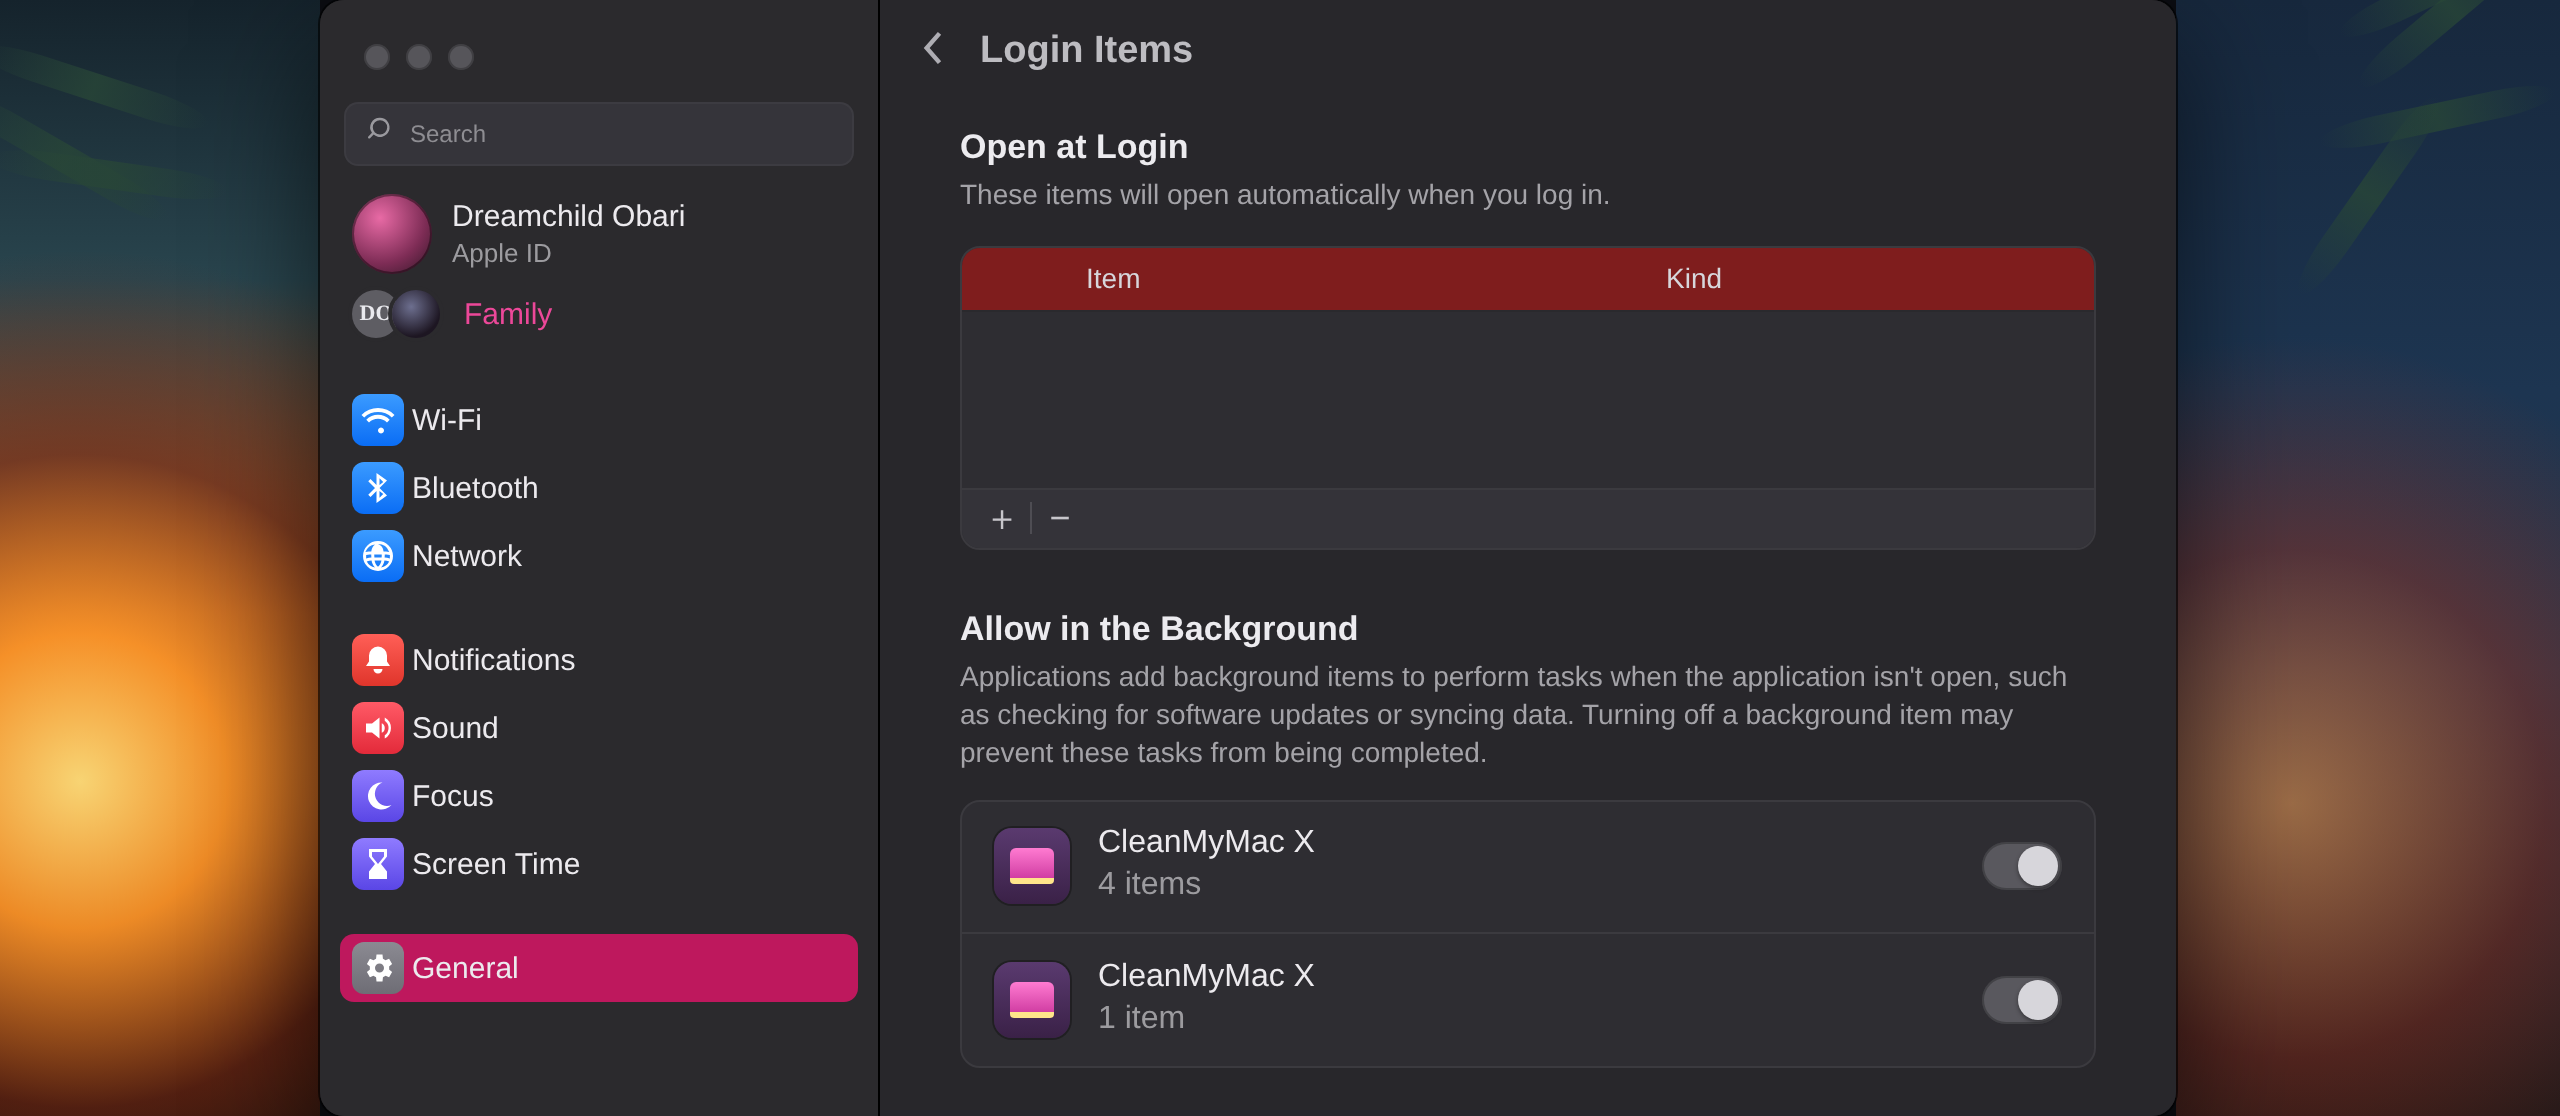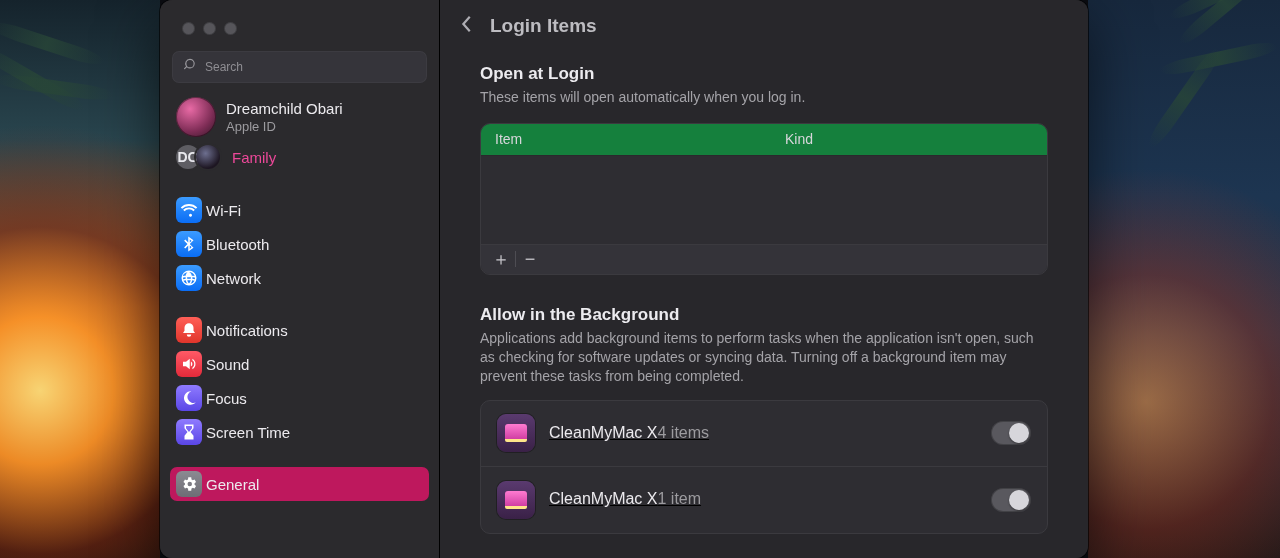"Item" .thead { background: #15803d -> #7f1d1d; padding-left: none -> 48px }
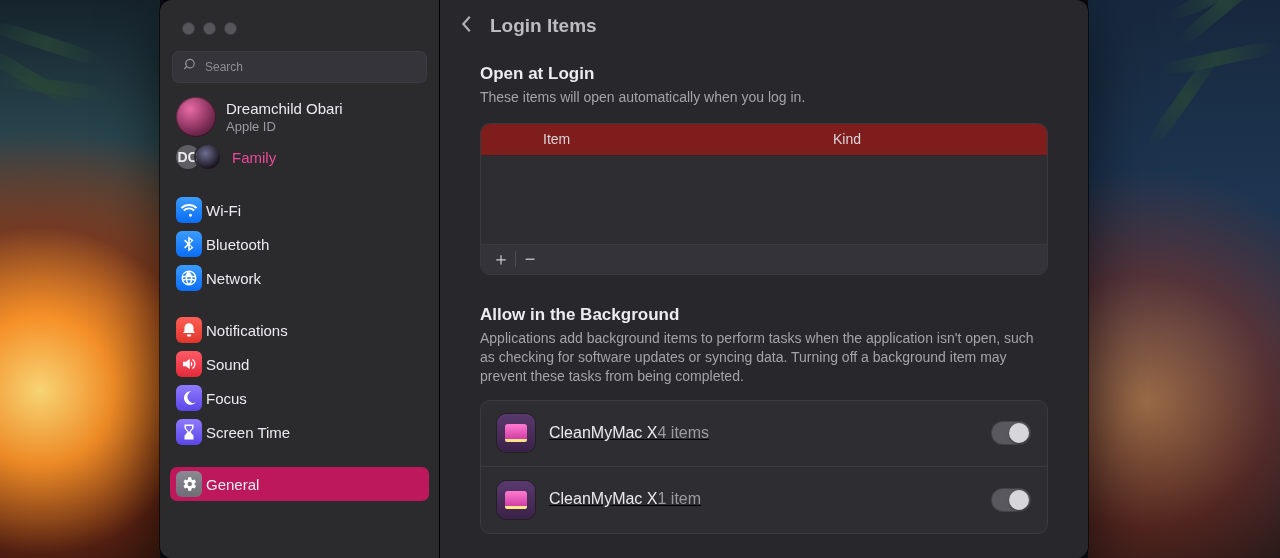"DO" .fam-ic { font-family: none -> Liberation Serif, serif; font-size: 14px -> 11px }
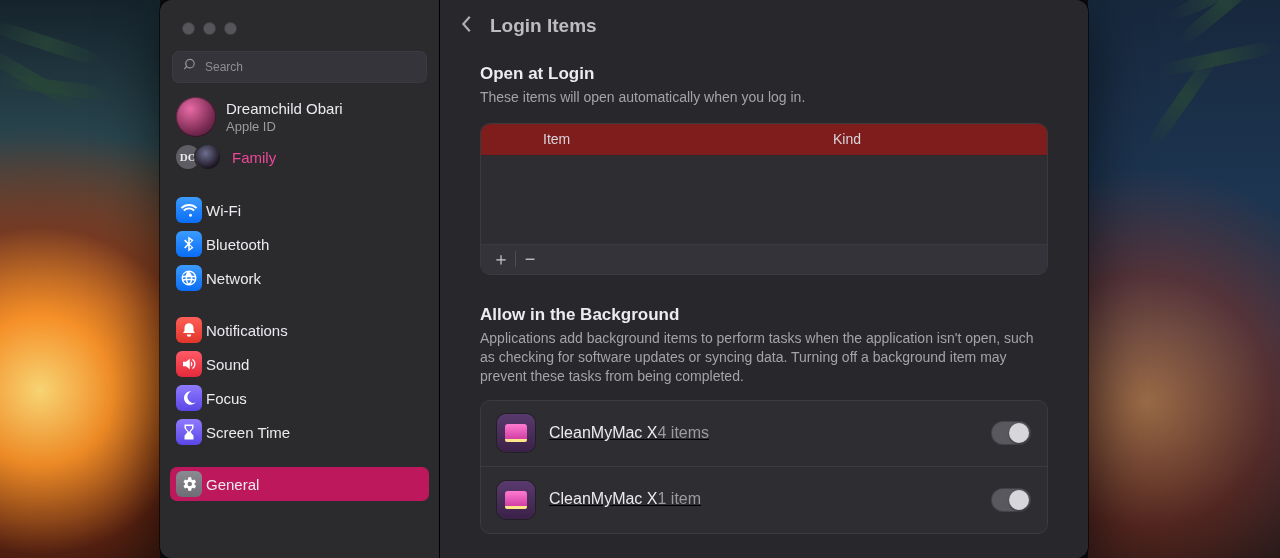"CleanMyMac X" .bg-text { flex-direction: row -> column; text-decoration: underline -> none }
